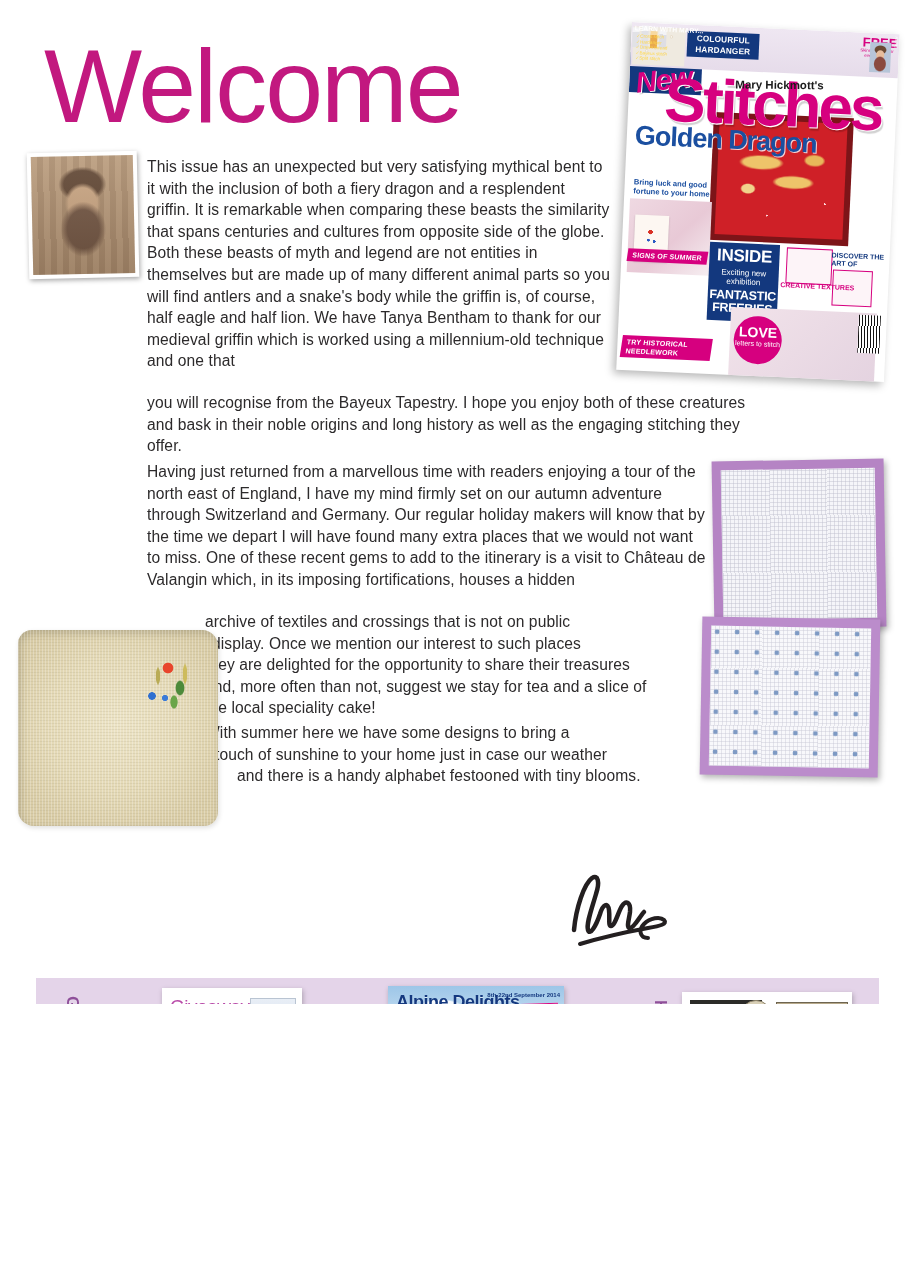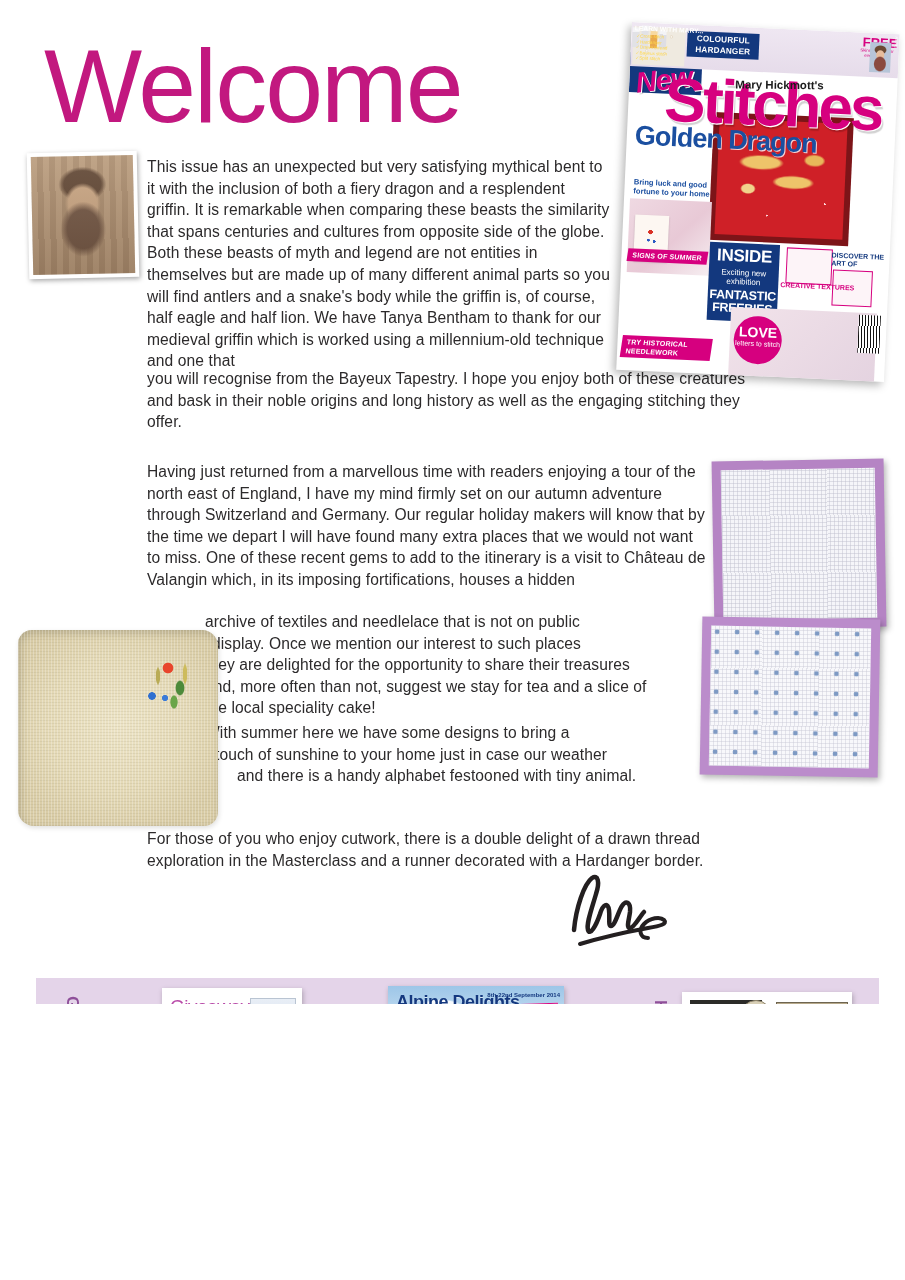"you will recognise from the" #para-1b { top: 368px -> 392px }
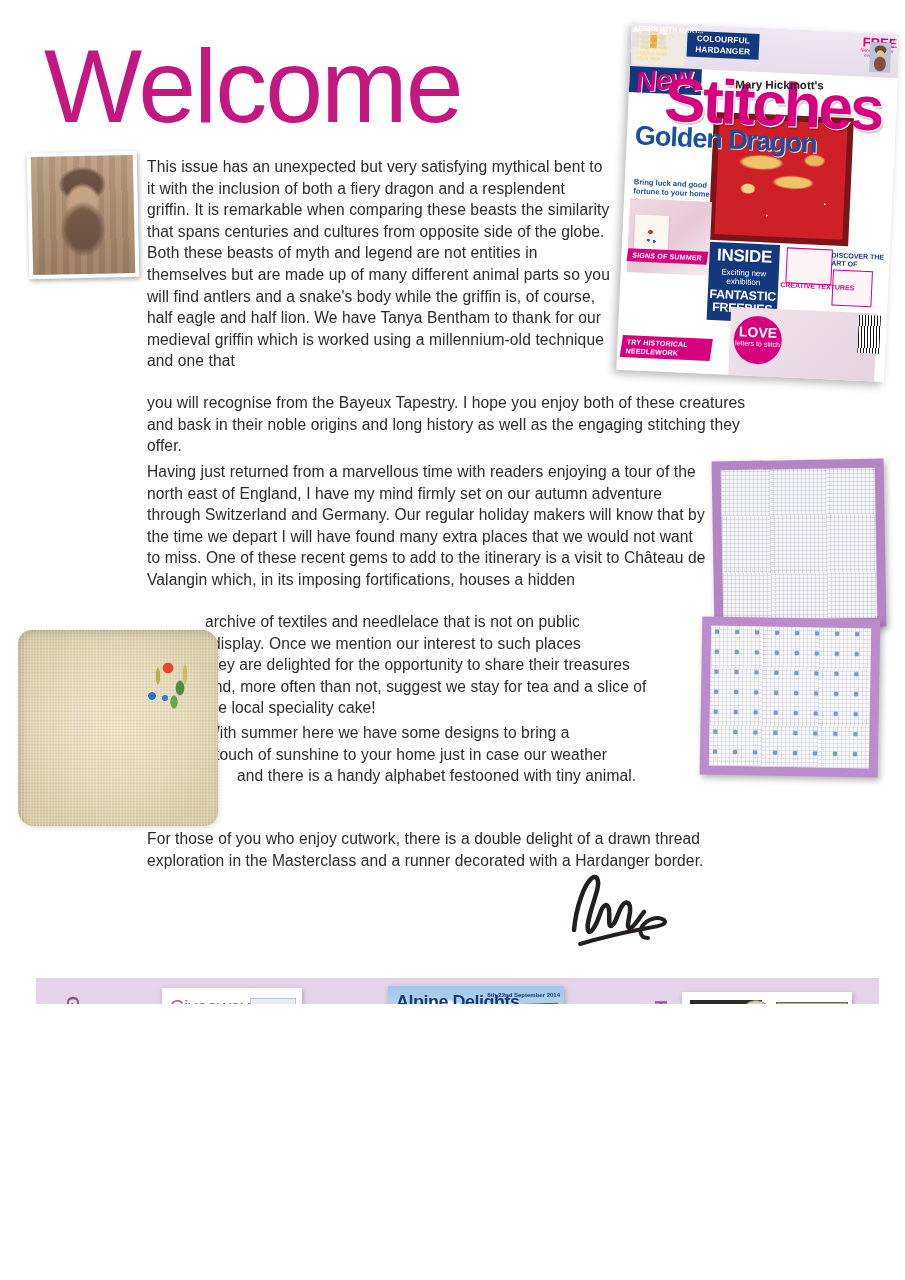"archive of textiles and needlelace" span.ind1 { text: needlelace -> crossings }
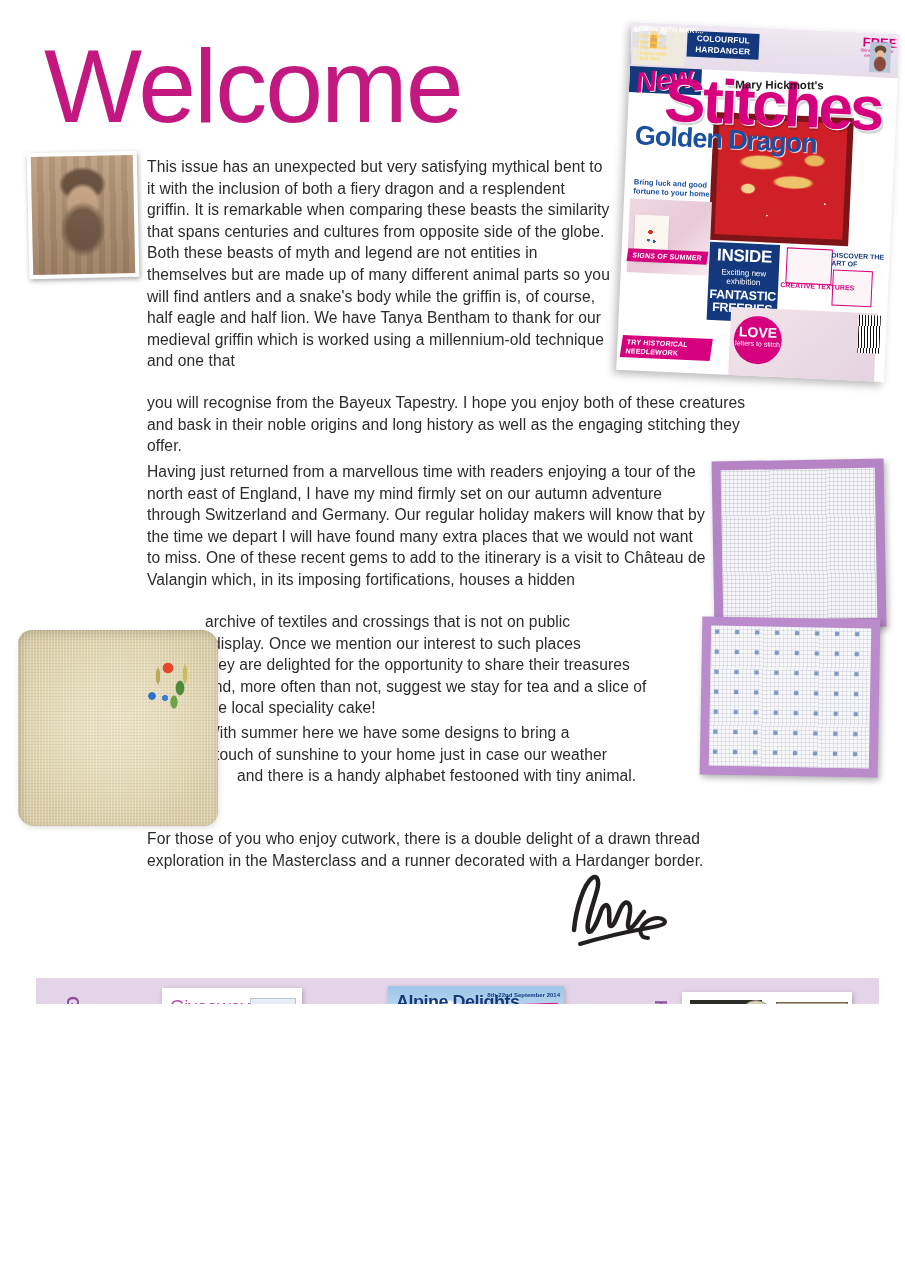"and there is a handy" span.l5 { text: animal -> blooms }
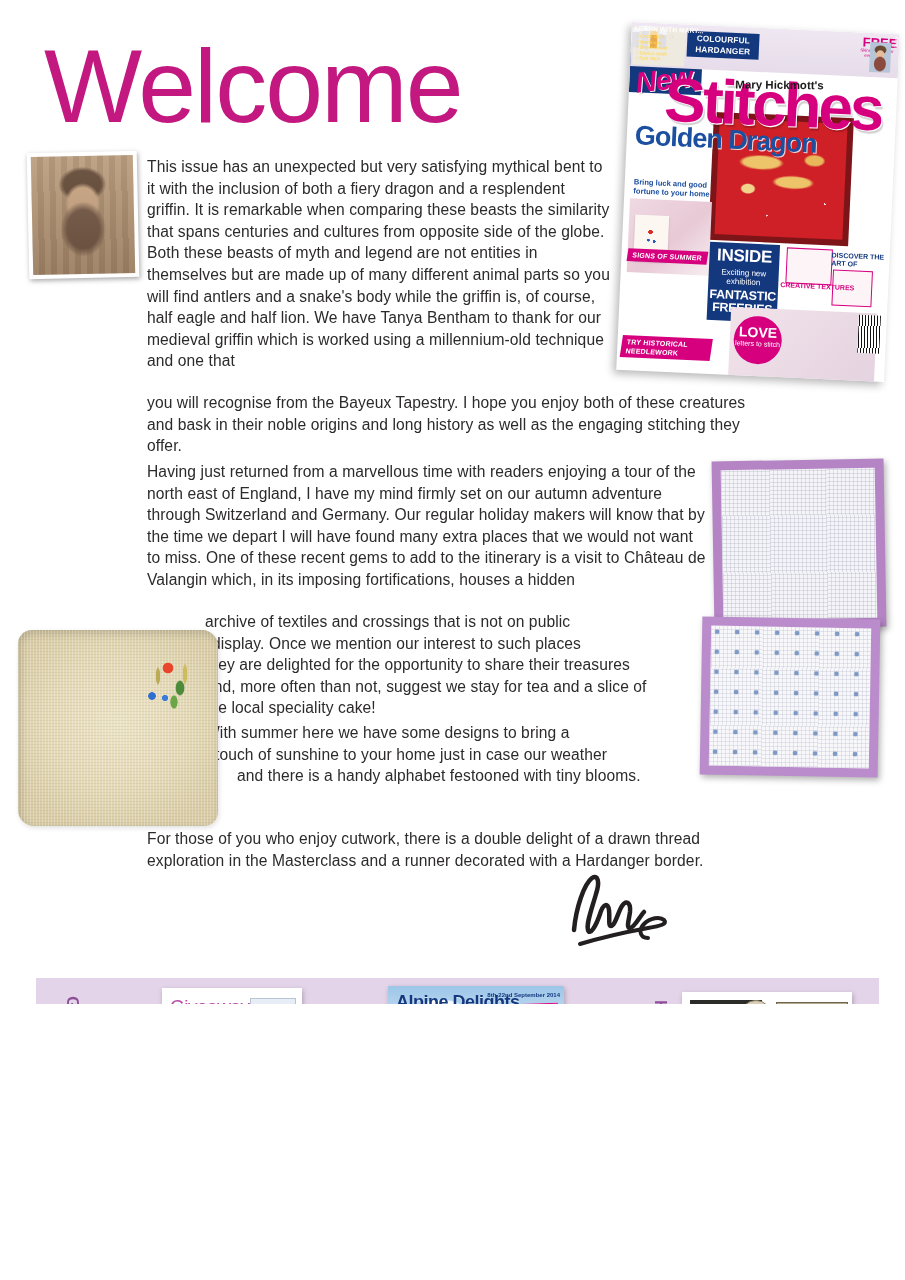"For those of you who" div.body-text { html: <div>For those of you who enjoy cutwork, there is a double delight of a drawn thread exploration in the Masterclass and a runner decorated with a Hardanger border.</div> -> none }
